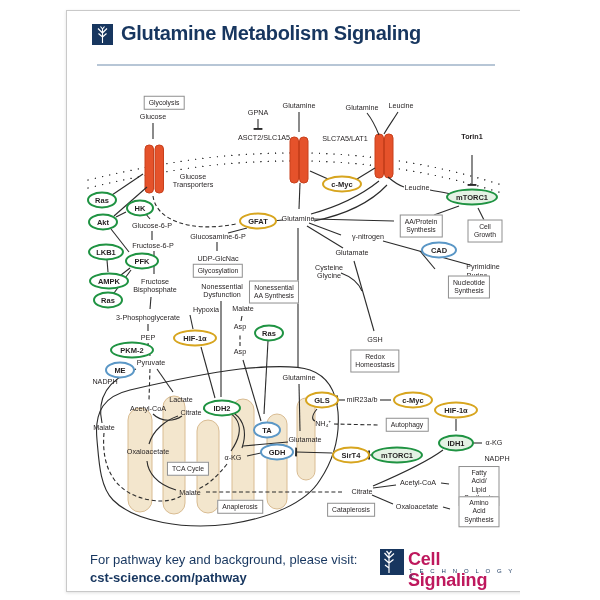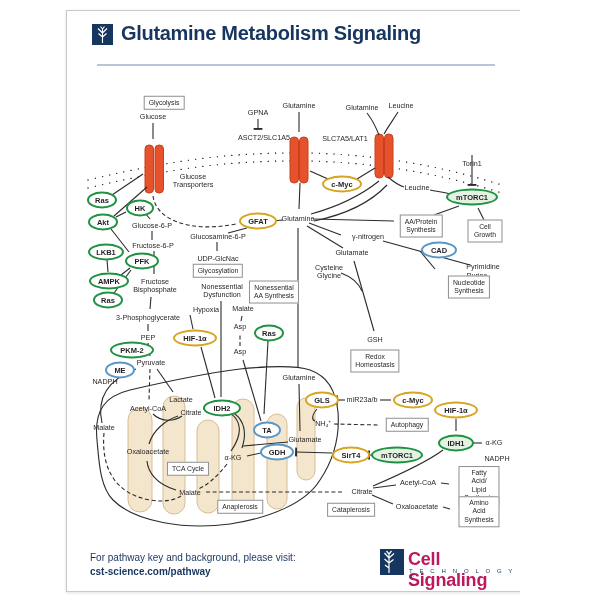"Torin1" div.dlabel { font-weight: none -> bold; top: 164px -> 137px }
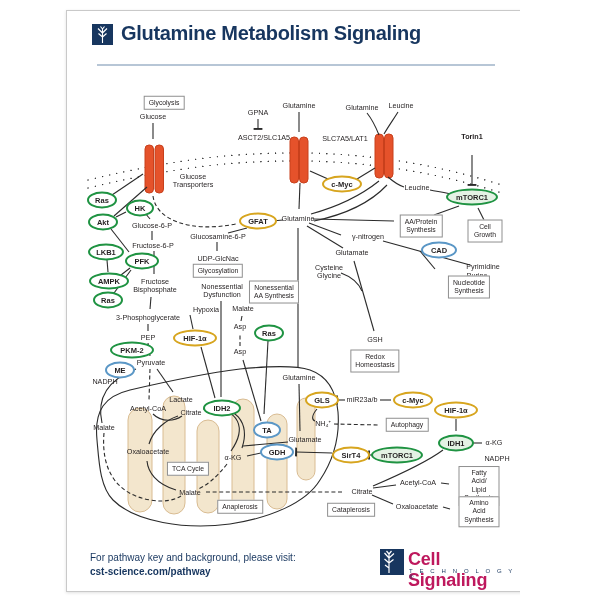"For pathway key and background," .foot-note { font-size: 10px -> 13px }
